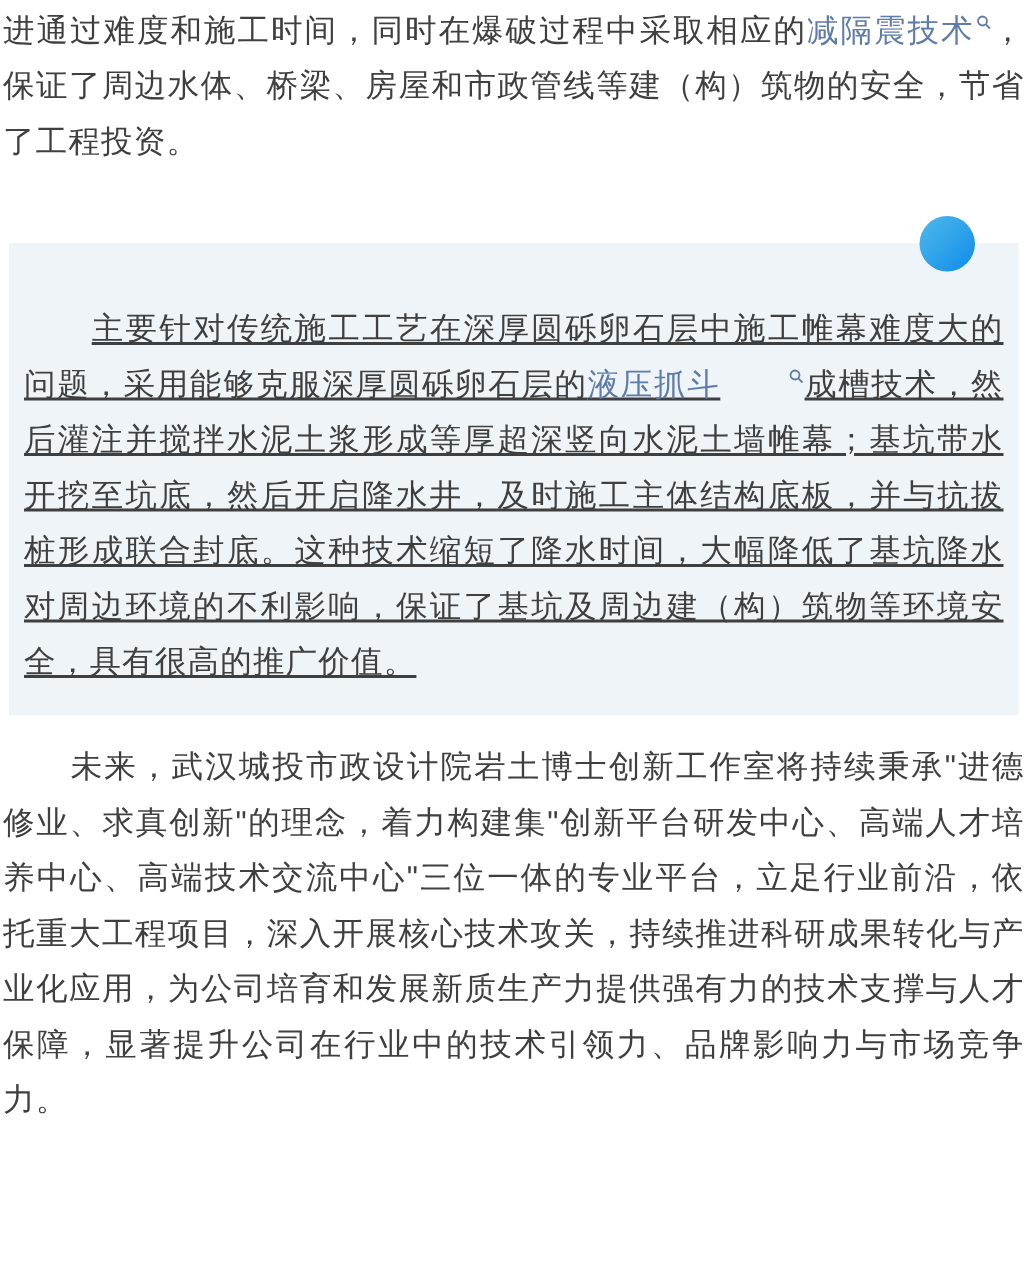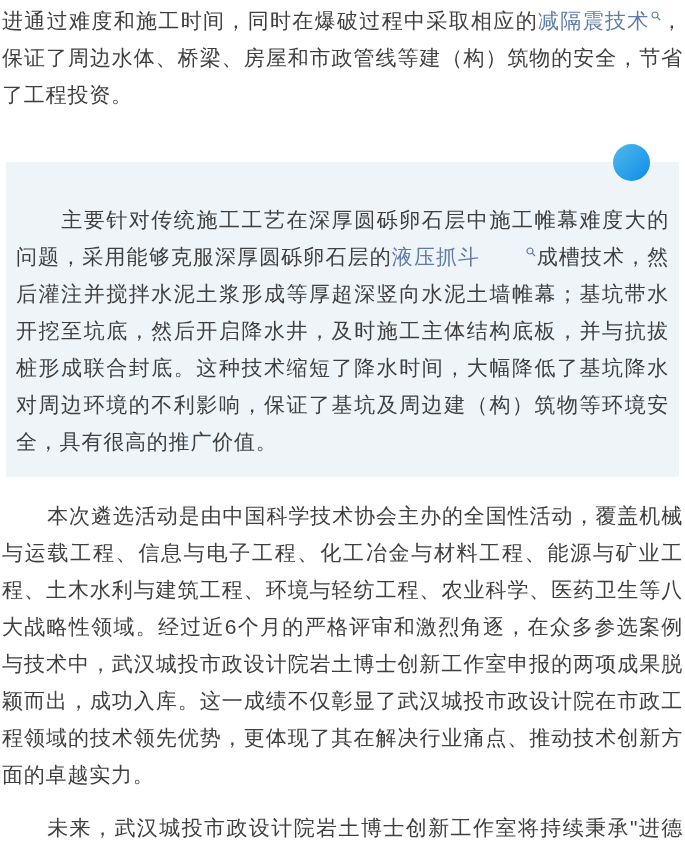"主要针对传统施工工艺在深厚圆砾卵石层中施工帷幕难度大的问题，采用能够克服深厚圆砾" .card .para { text-decoration: none -> underline }
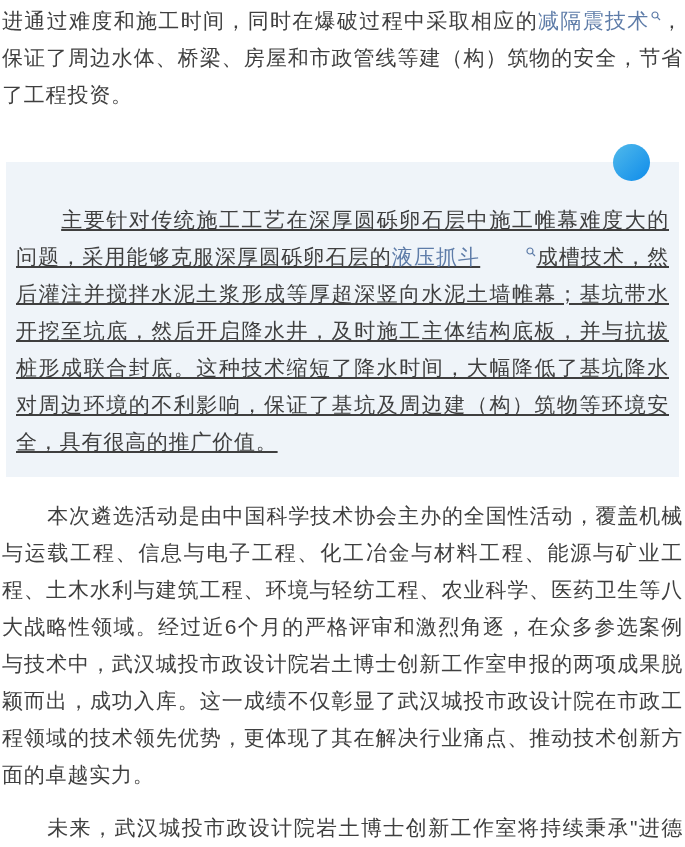"本次遴选活动是由中国科学技术协会主办的全国性活动，覆盖机械与运载工程、信息与电子" p.para { html: <p>本次遴选活动是由中国科学技术协会主办的全国性活动，覆盖机械与运载工程、信息与电子工程、化工冶金与材料工程、能源与矿业工程、土木水利与建筑工程、环境与轻纺工程、农业科学、医药卫生等八大战略性领域。经过近6个月的严格评审和激烈角逐，在众多参选案例与技术中，武汉城投市政设计院岩土博士创新工作室申报的两项成果脱颖而出，成功入库。这一成绩不仅彰显了武汉城投市政设计院在市政工程领域的技术领先优势，更体现了其在解决行业痛点、推动技术创新方面的卓越实力。</p> -> none }
